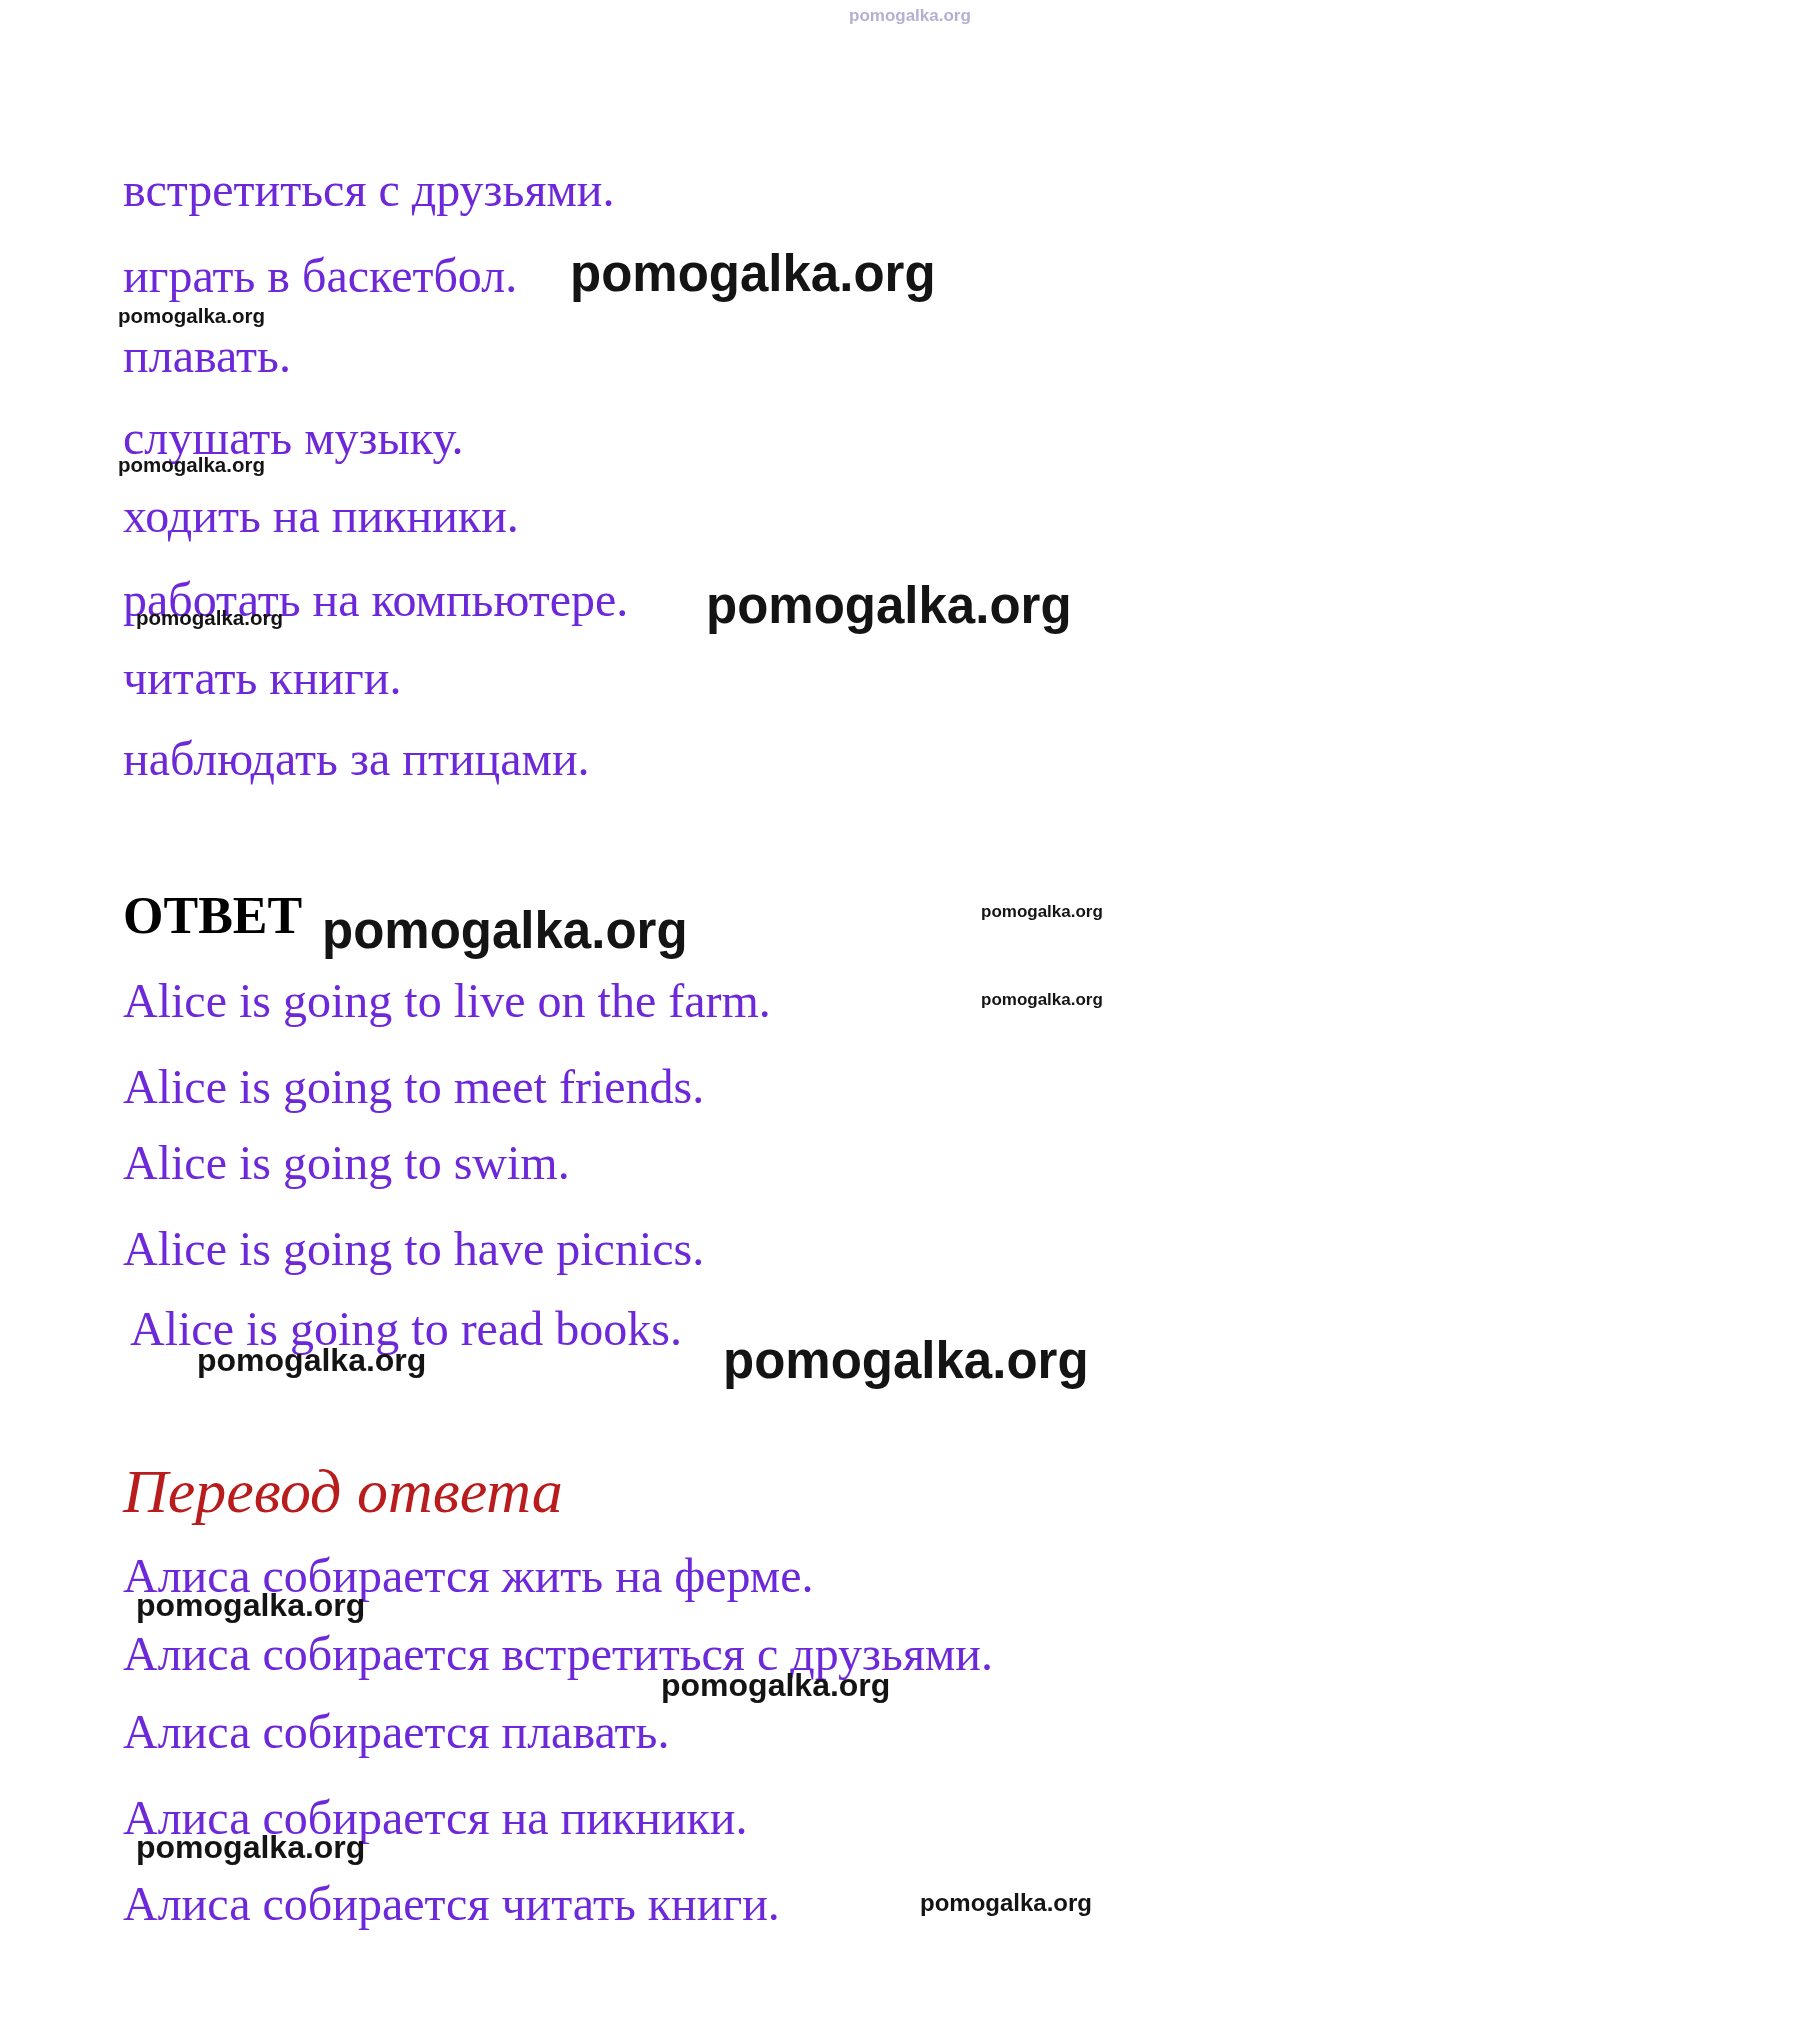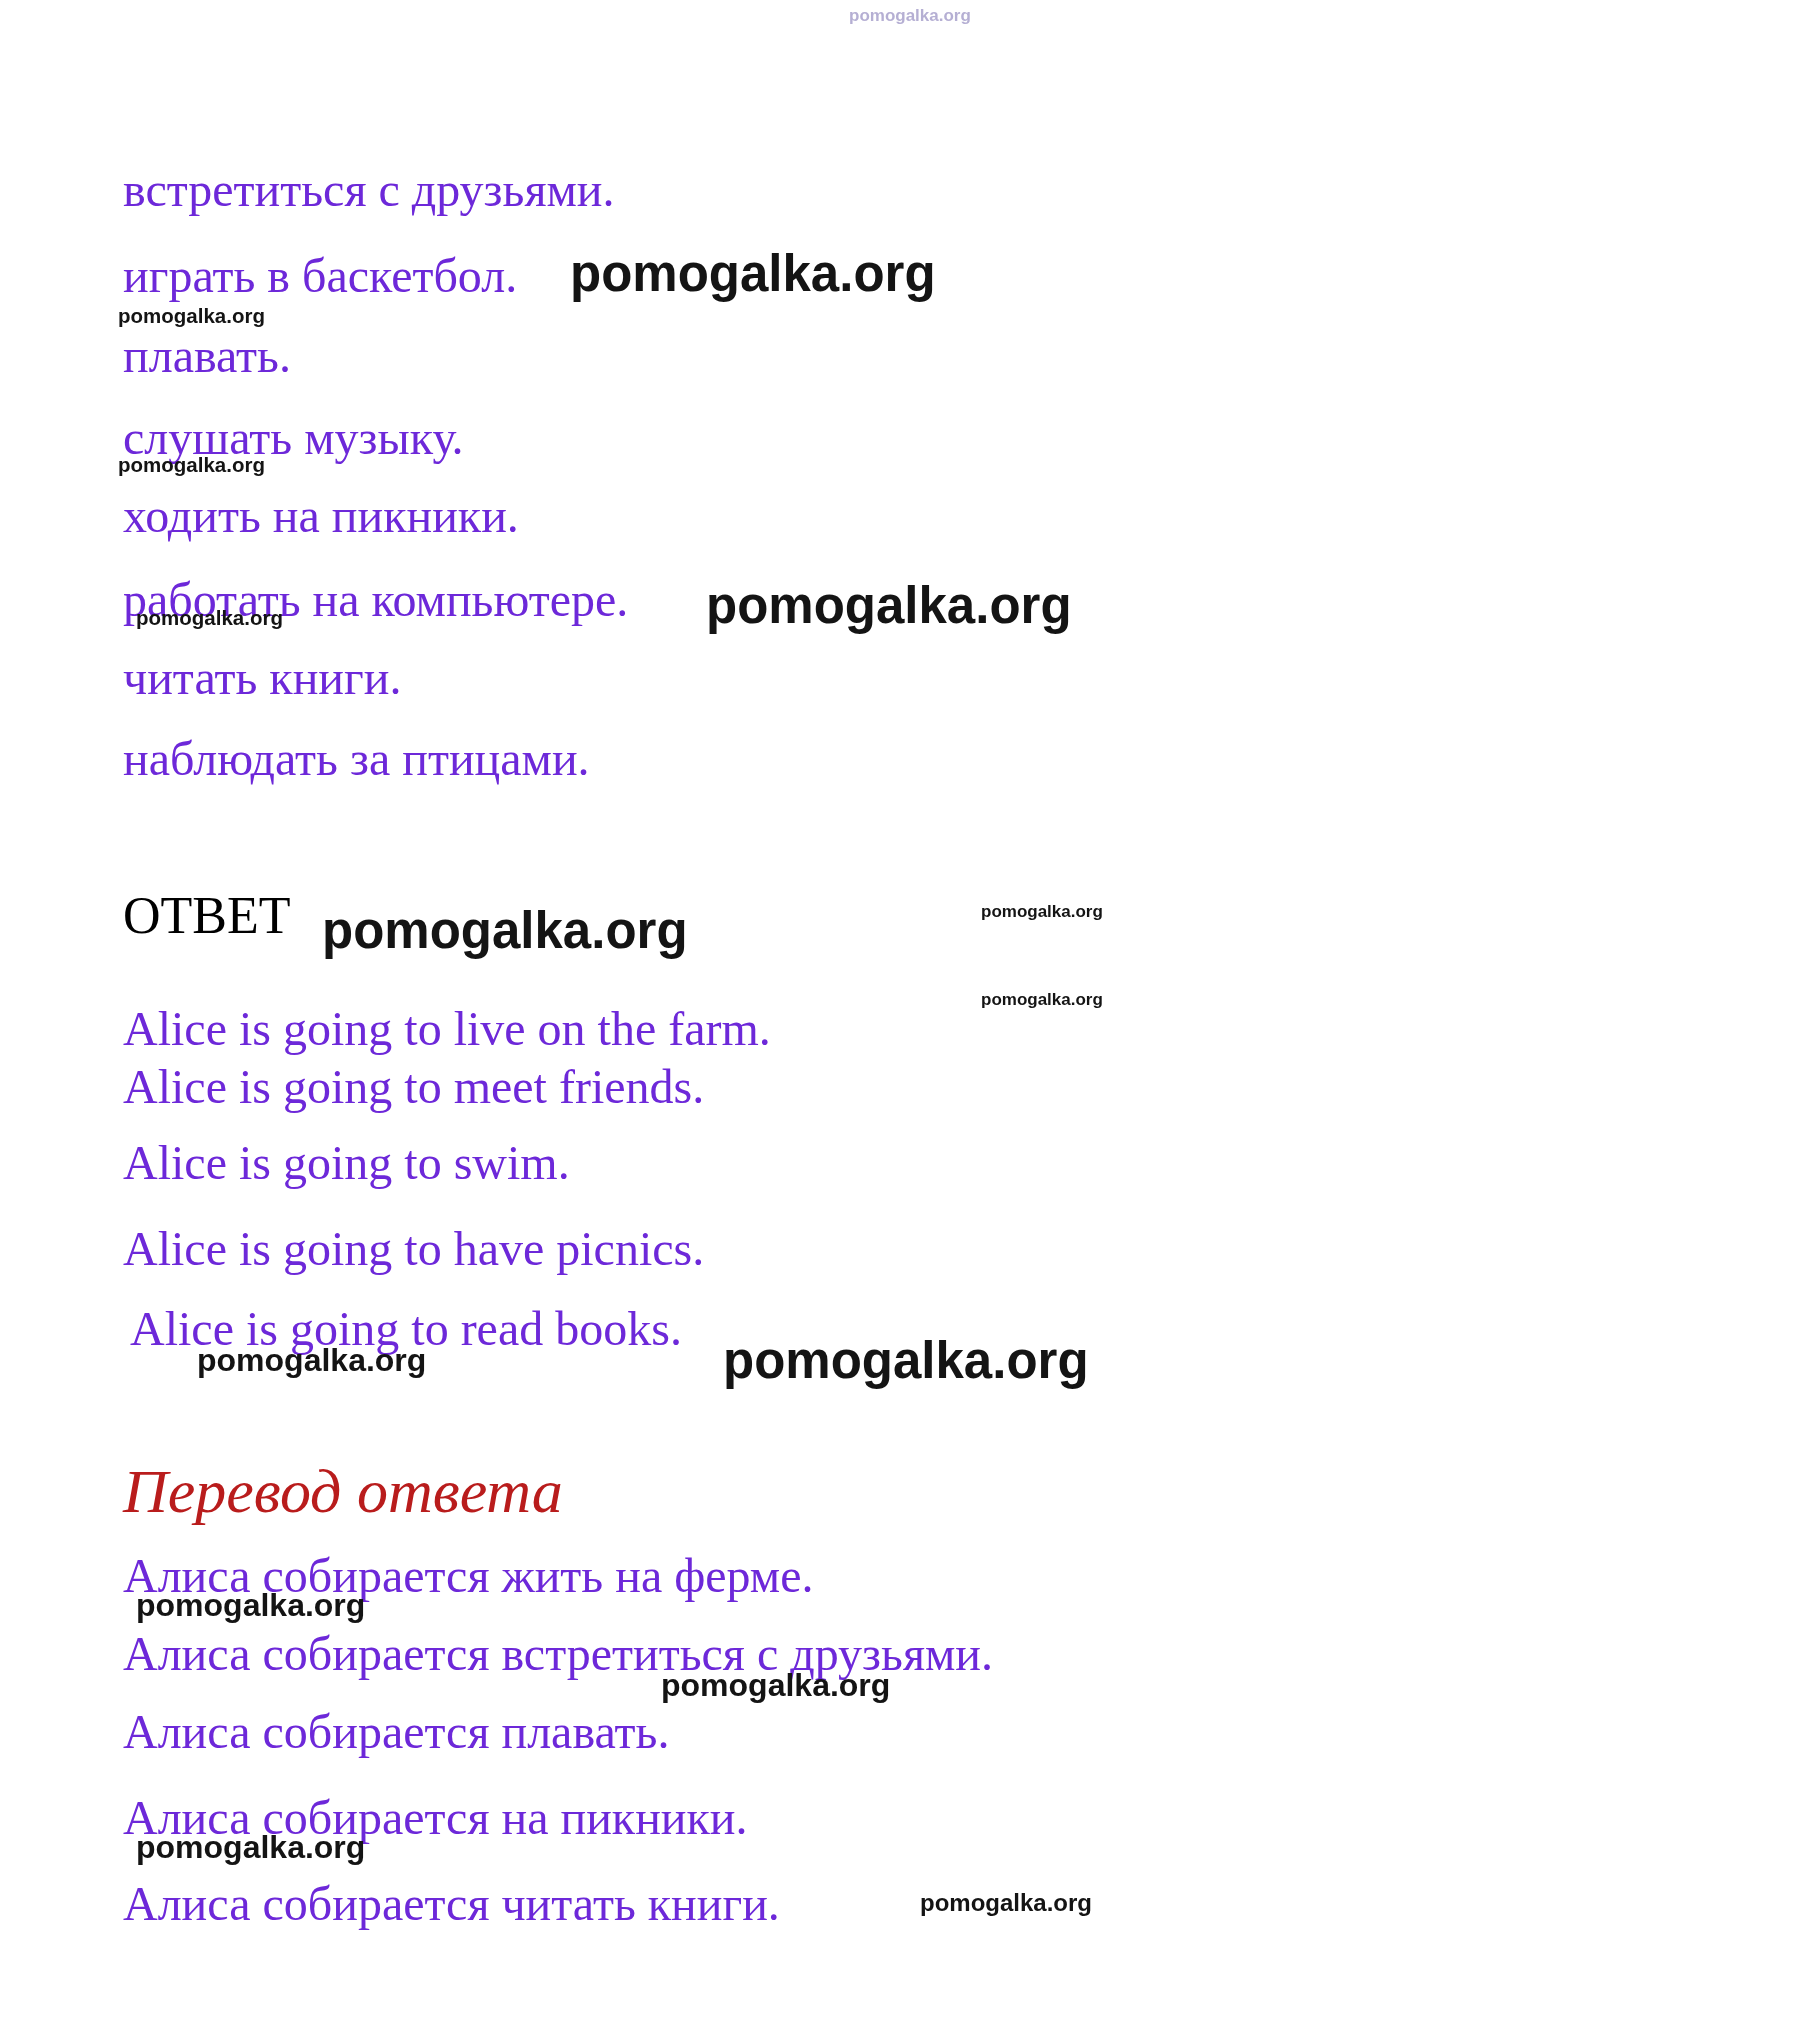"ОТВЕТ" .heading { font-weight: normal -> bold }
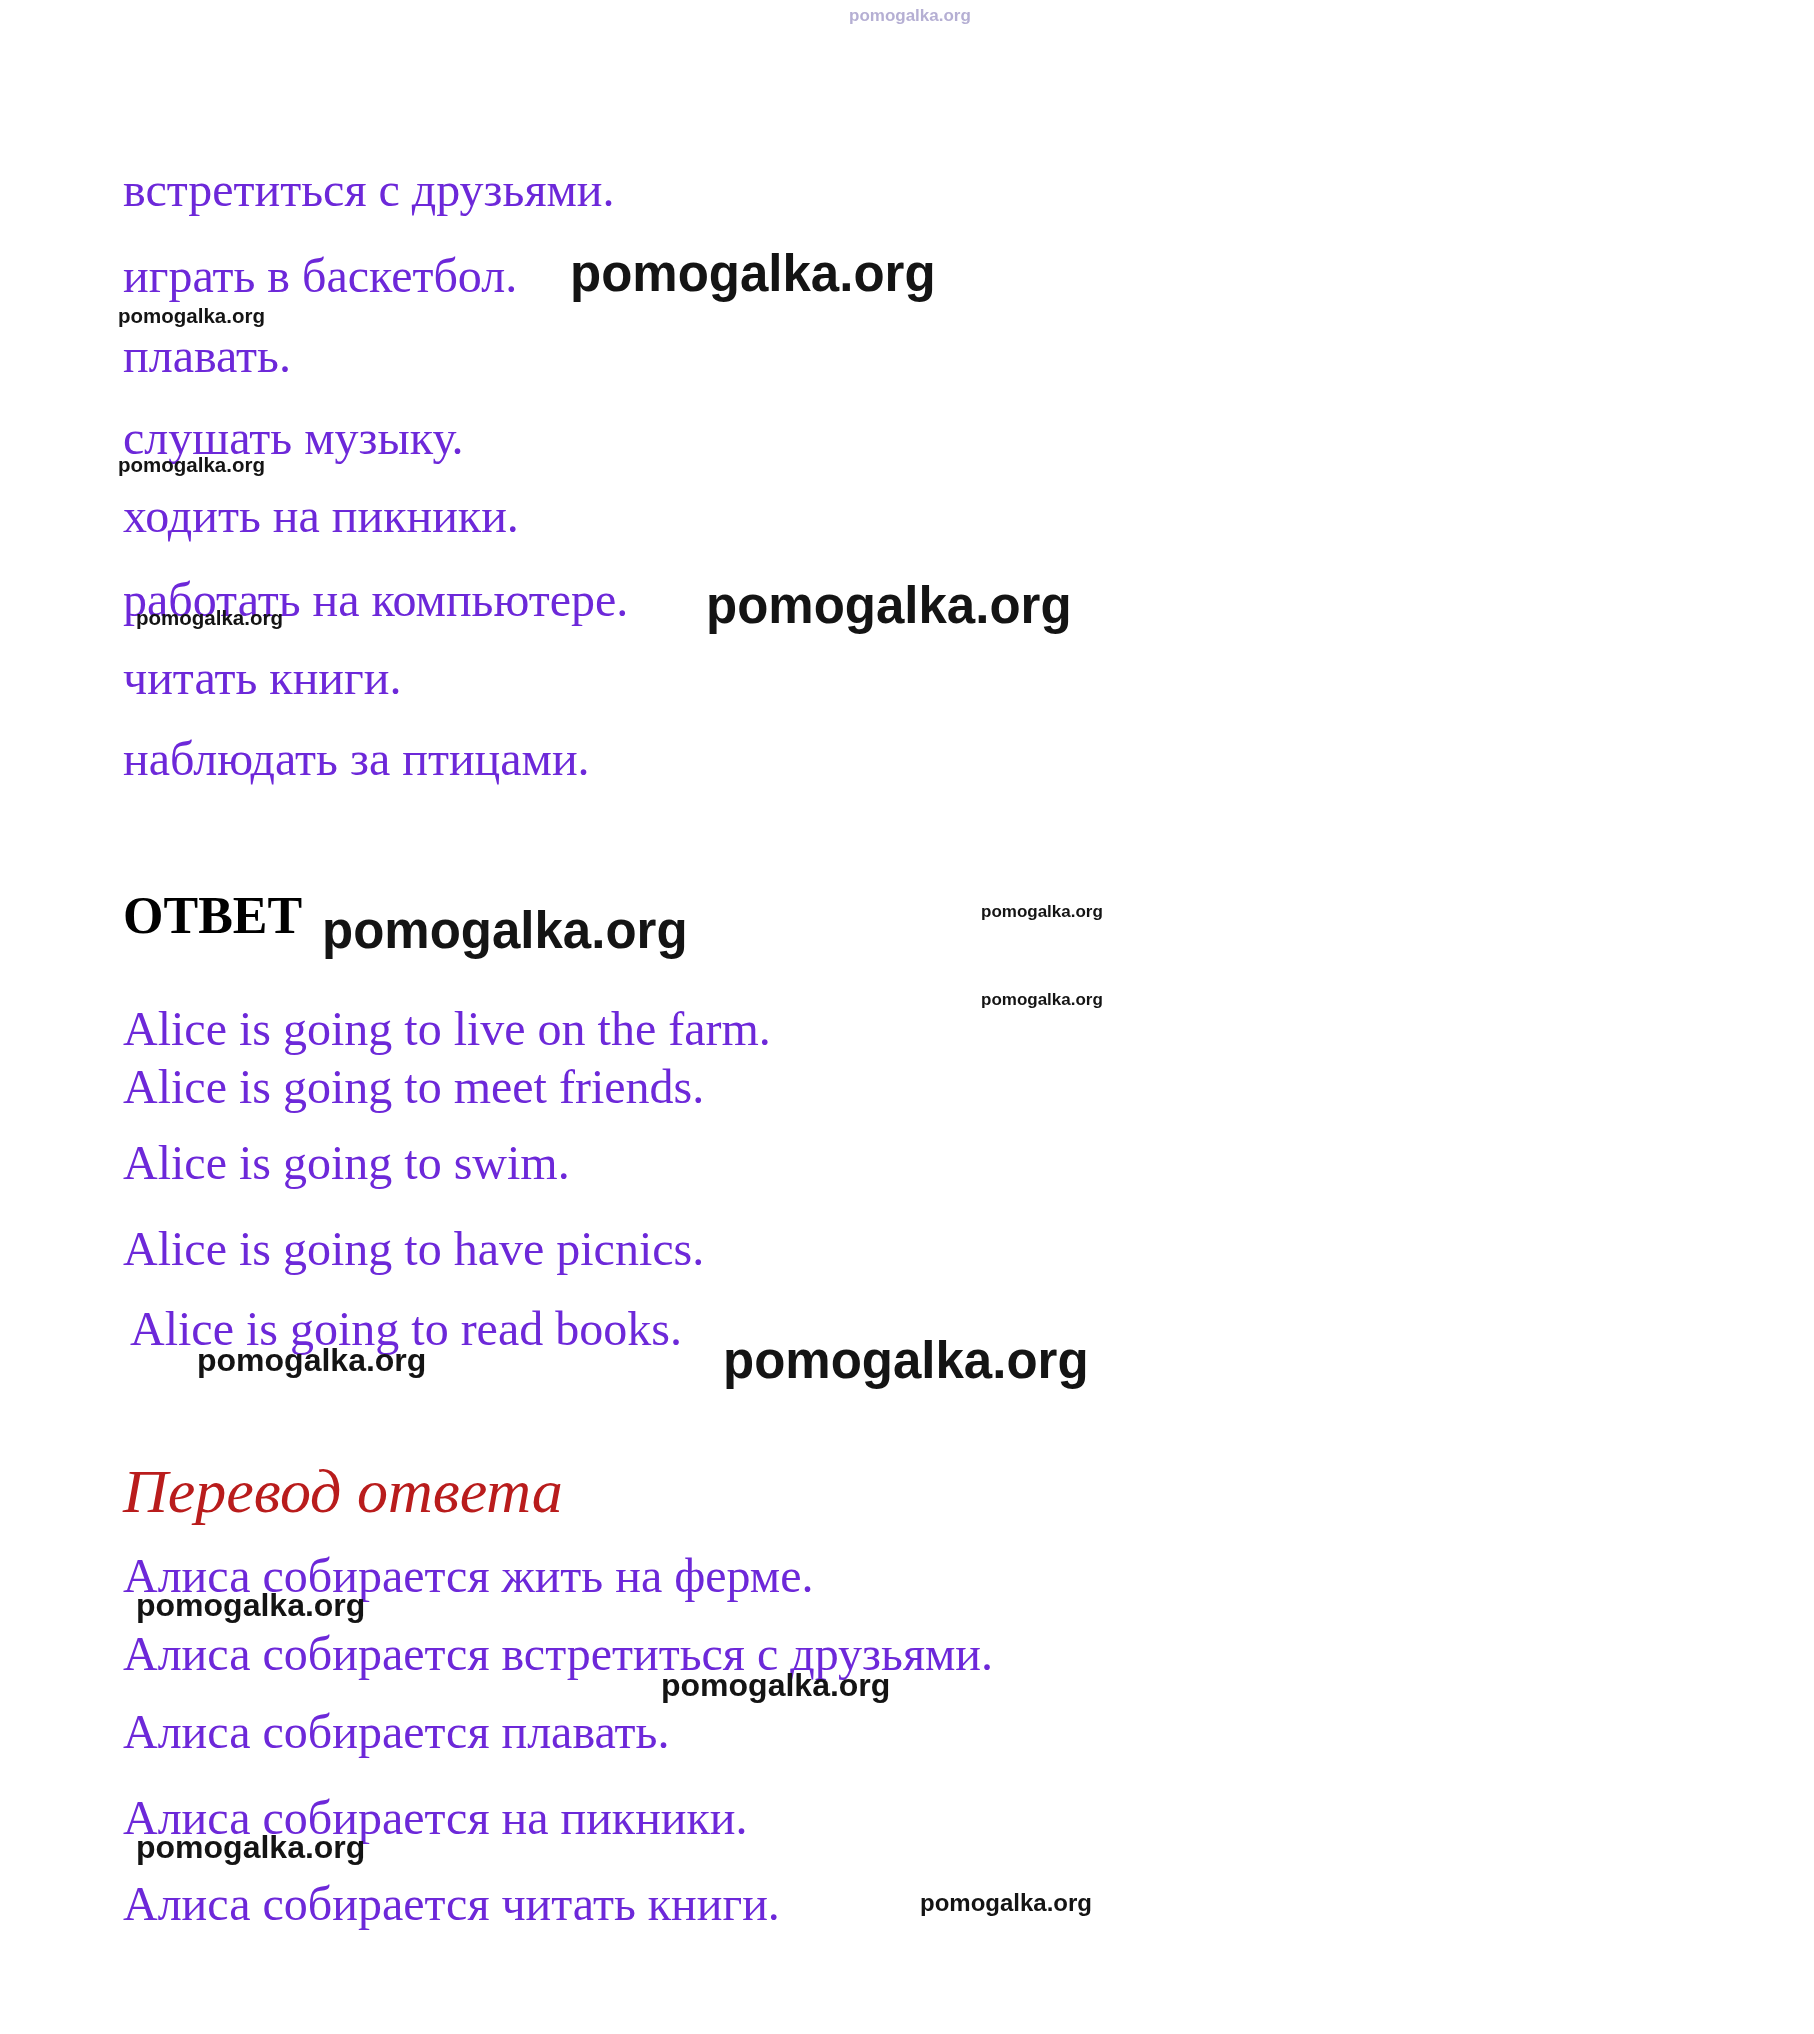"Alice is going to live" span.line { margin-top: 28px -> none }
